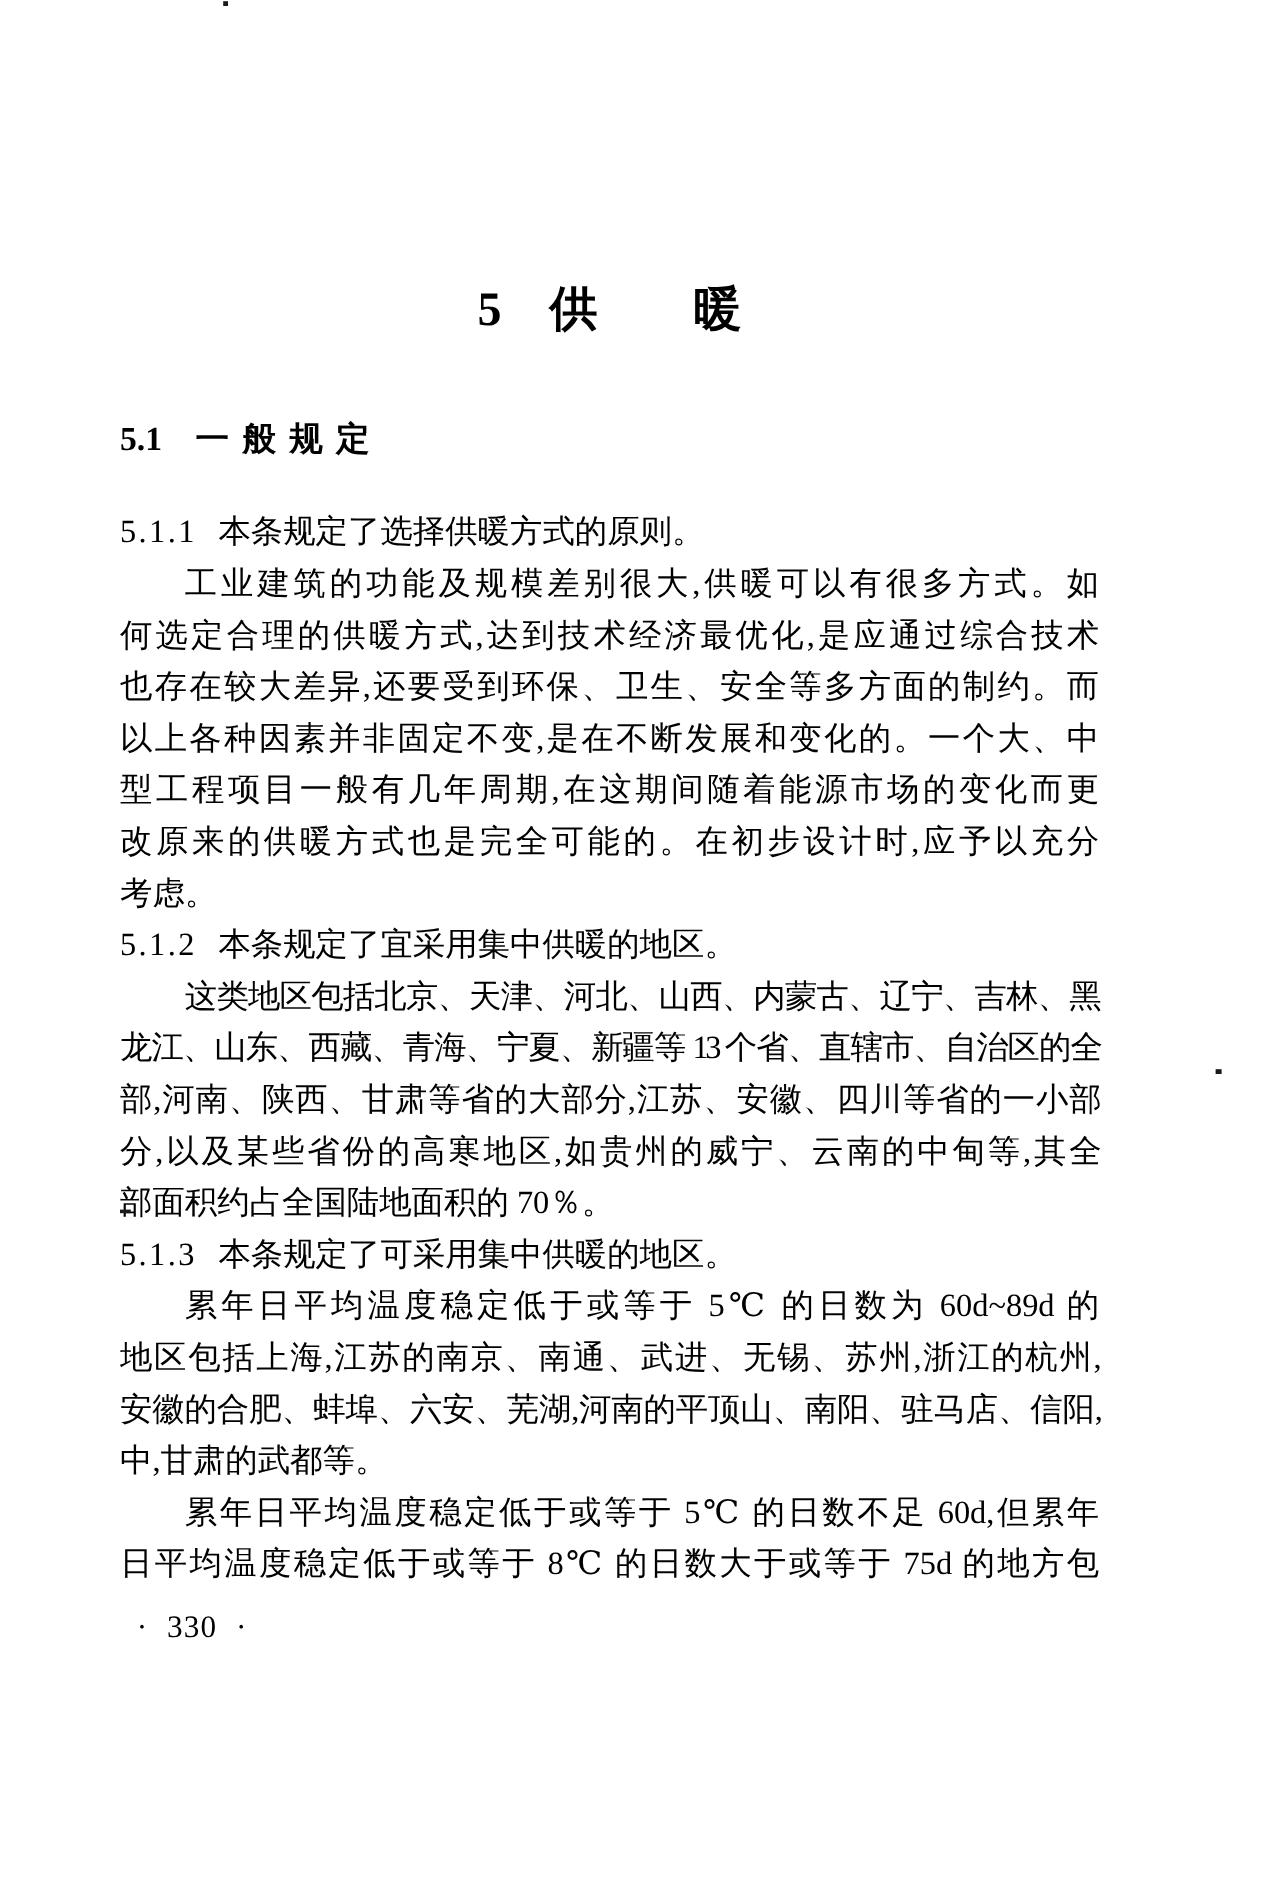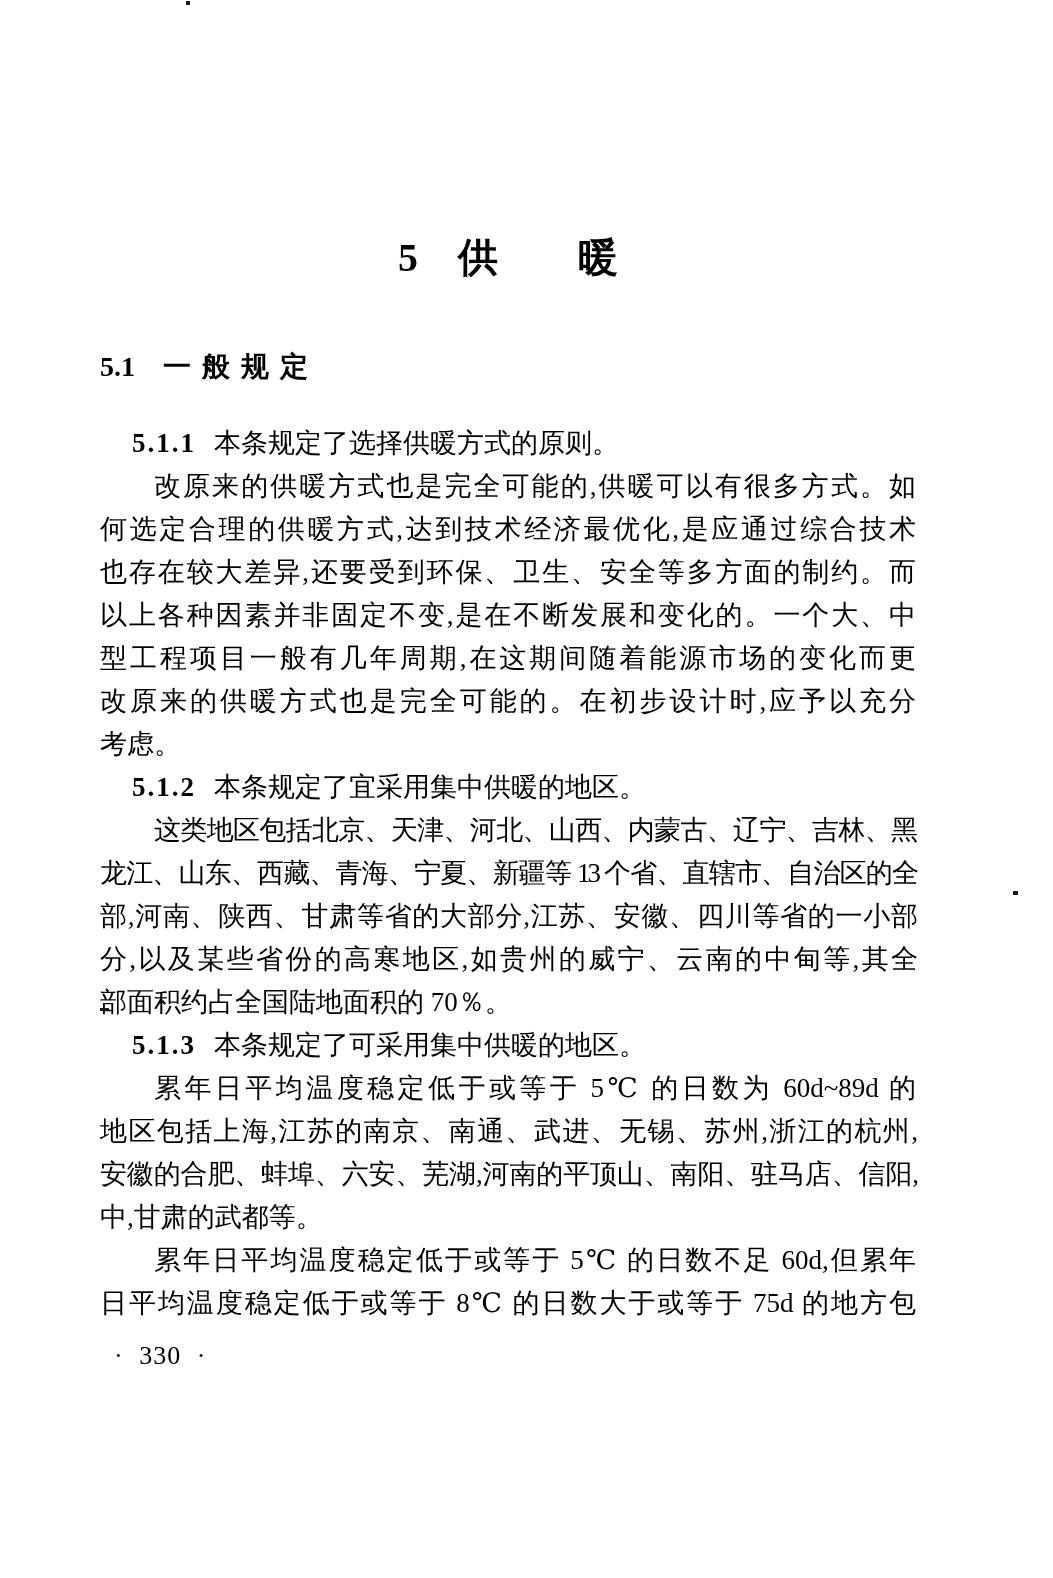"5.1.1" .clause .num { font-weight: bold -> normal; margin-left: 32px -> none }
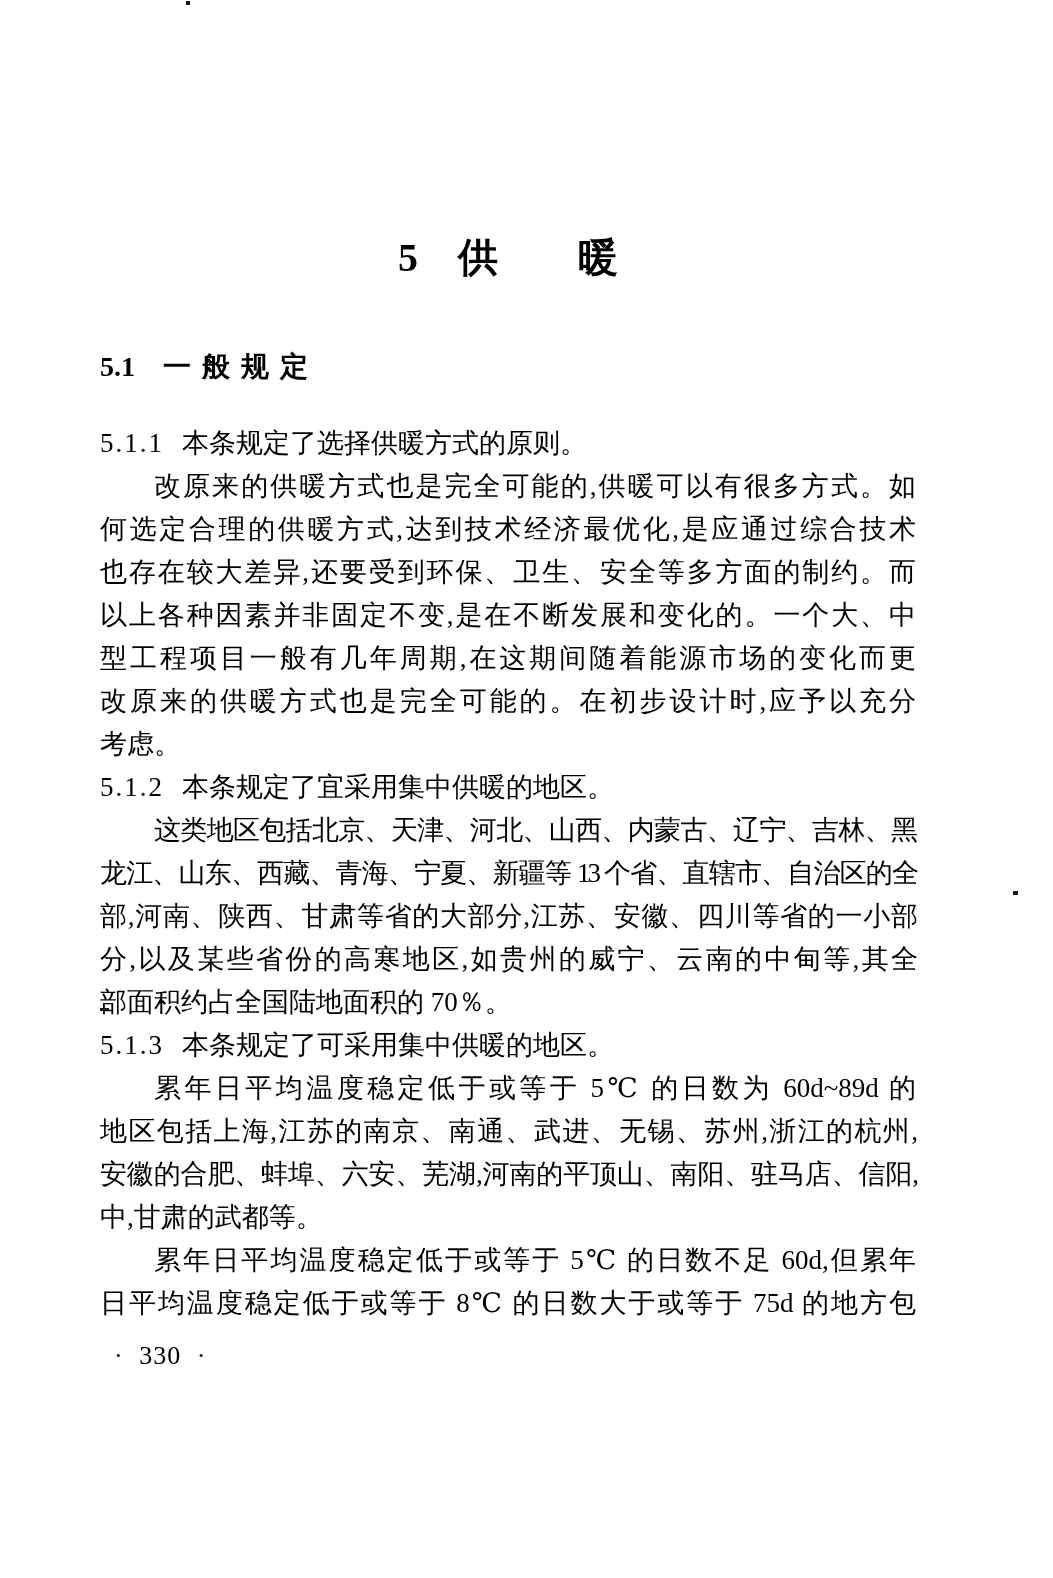"改原来的供暖方式也是完全可能的,供暖可以有很多方式。如" div.line { text: 改原来的供暖方式也是完全可能的 -> 工业建筑的功能及规模差别很大 }
